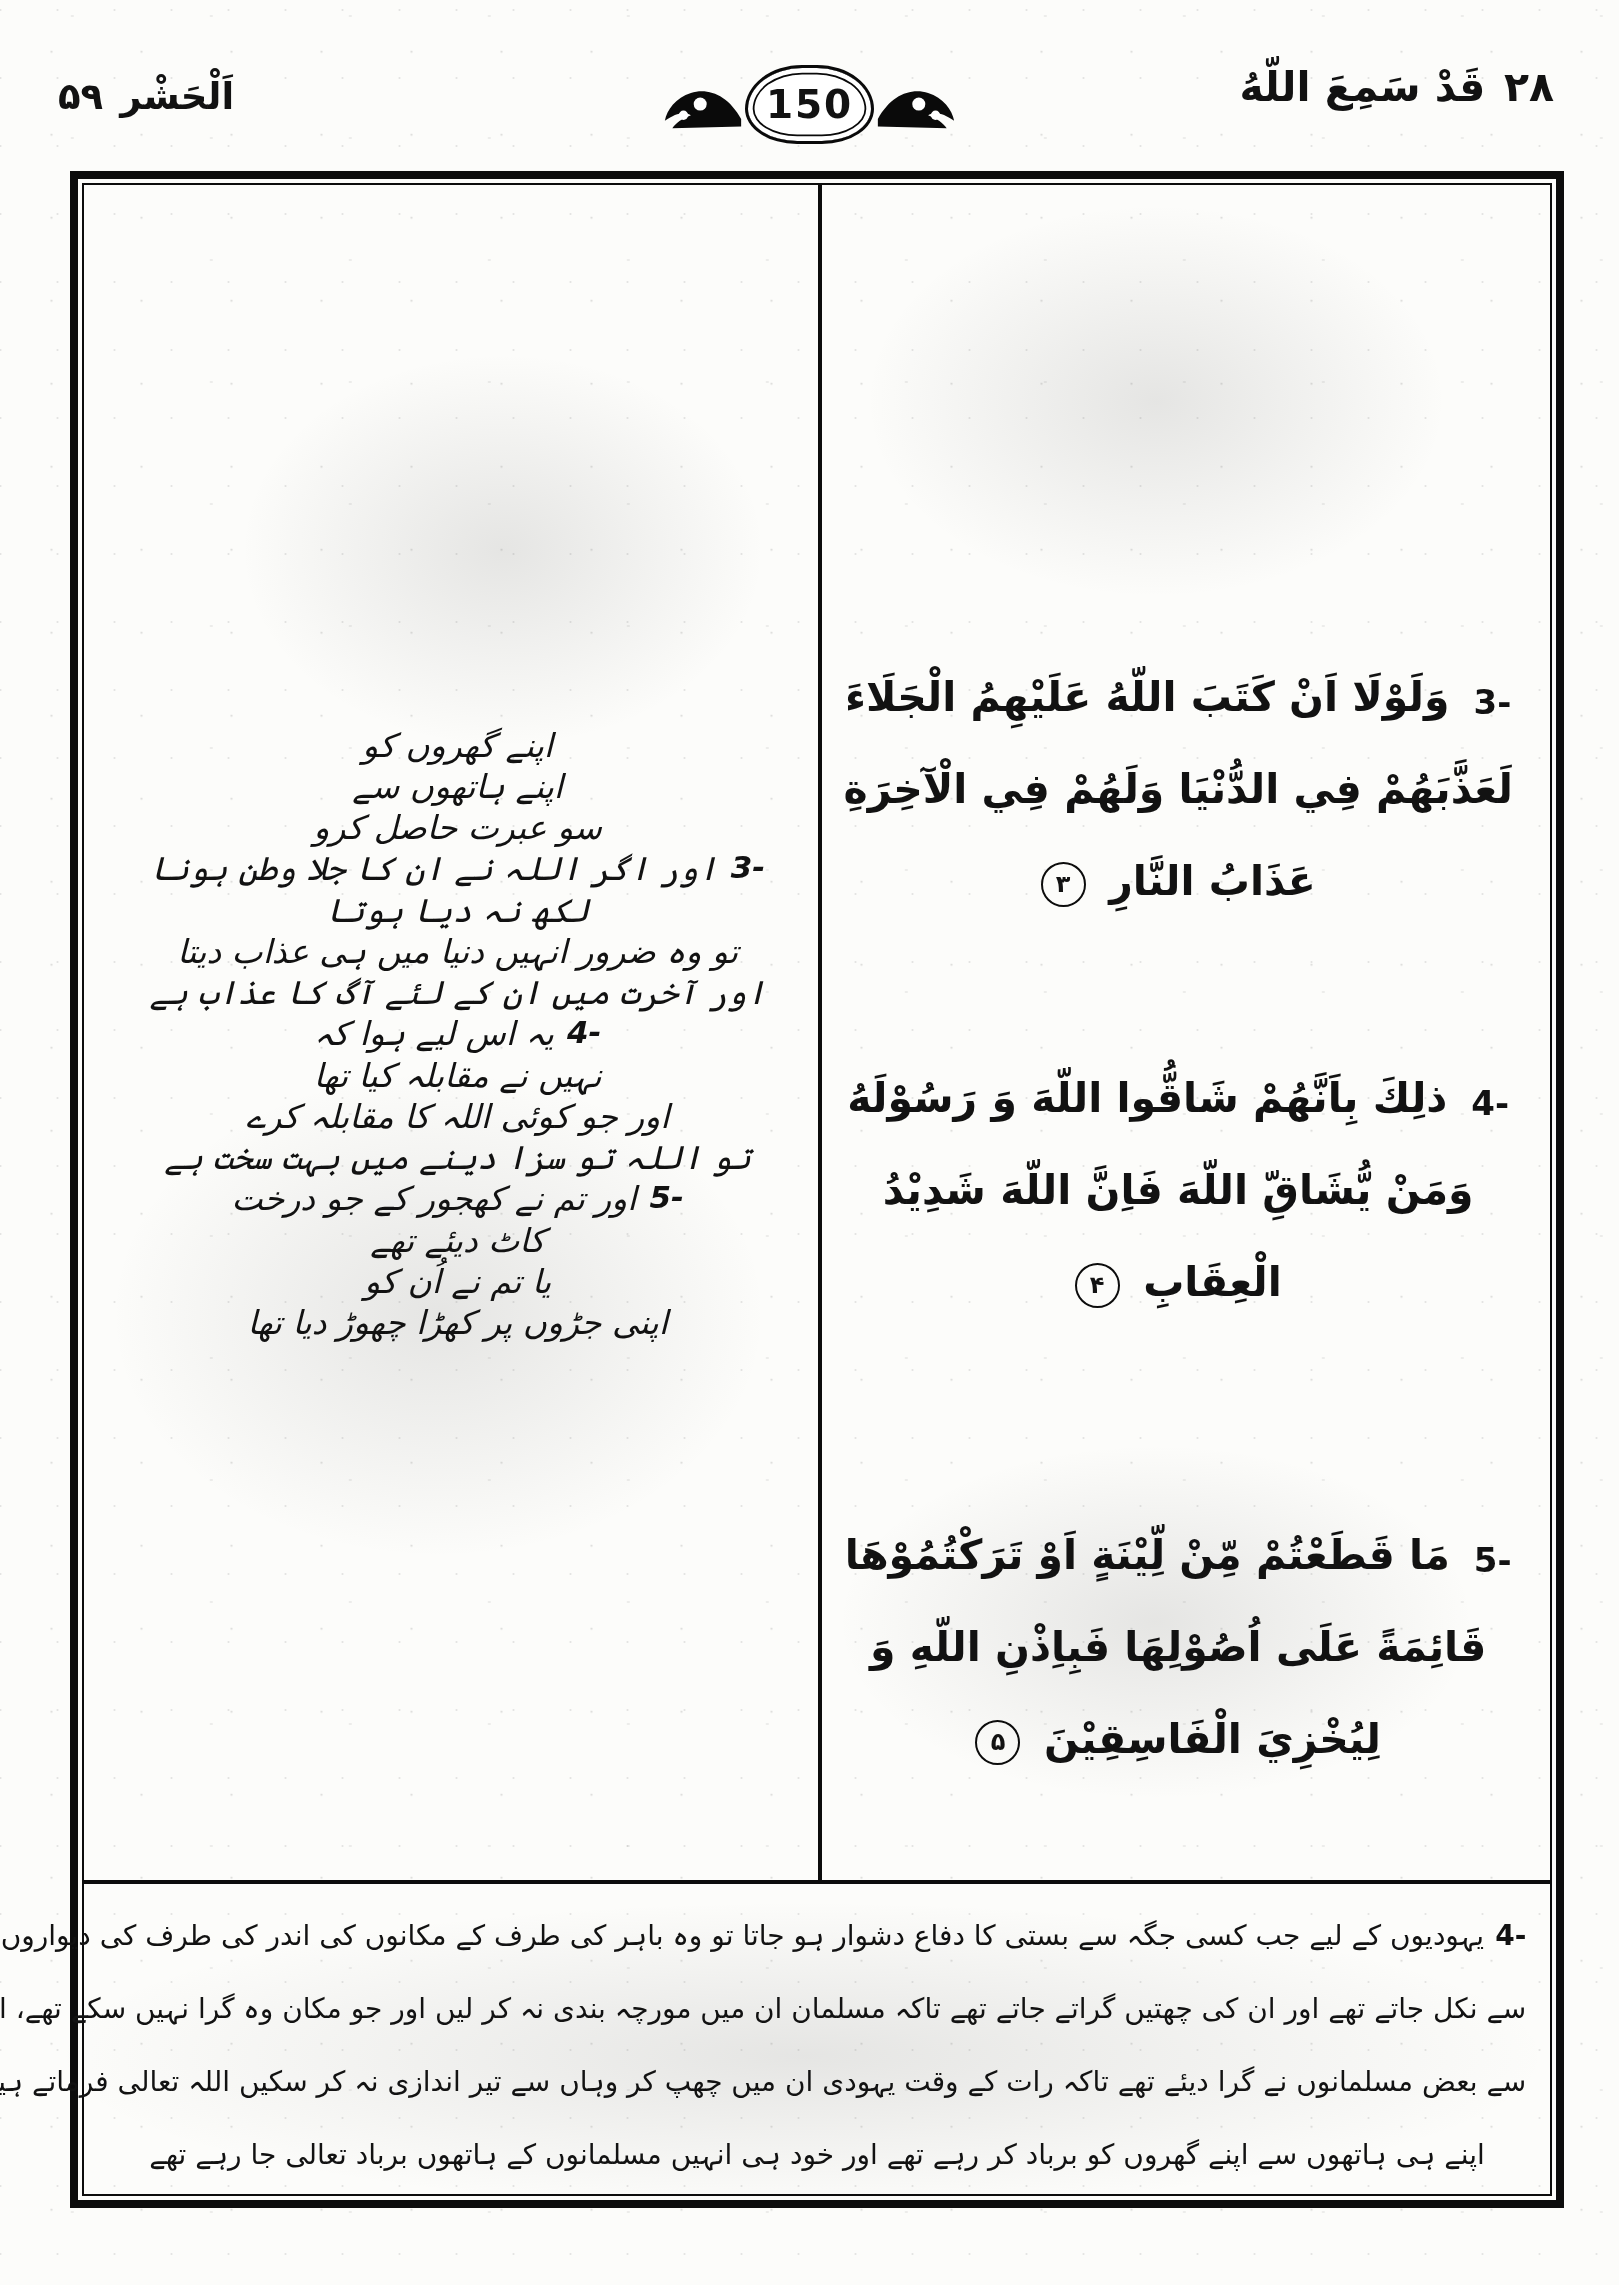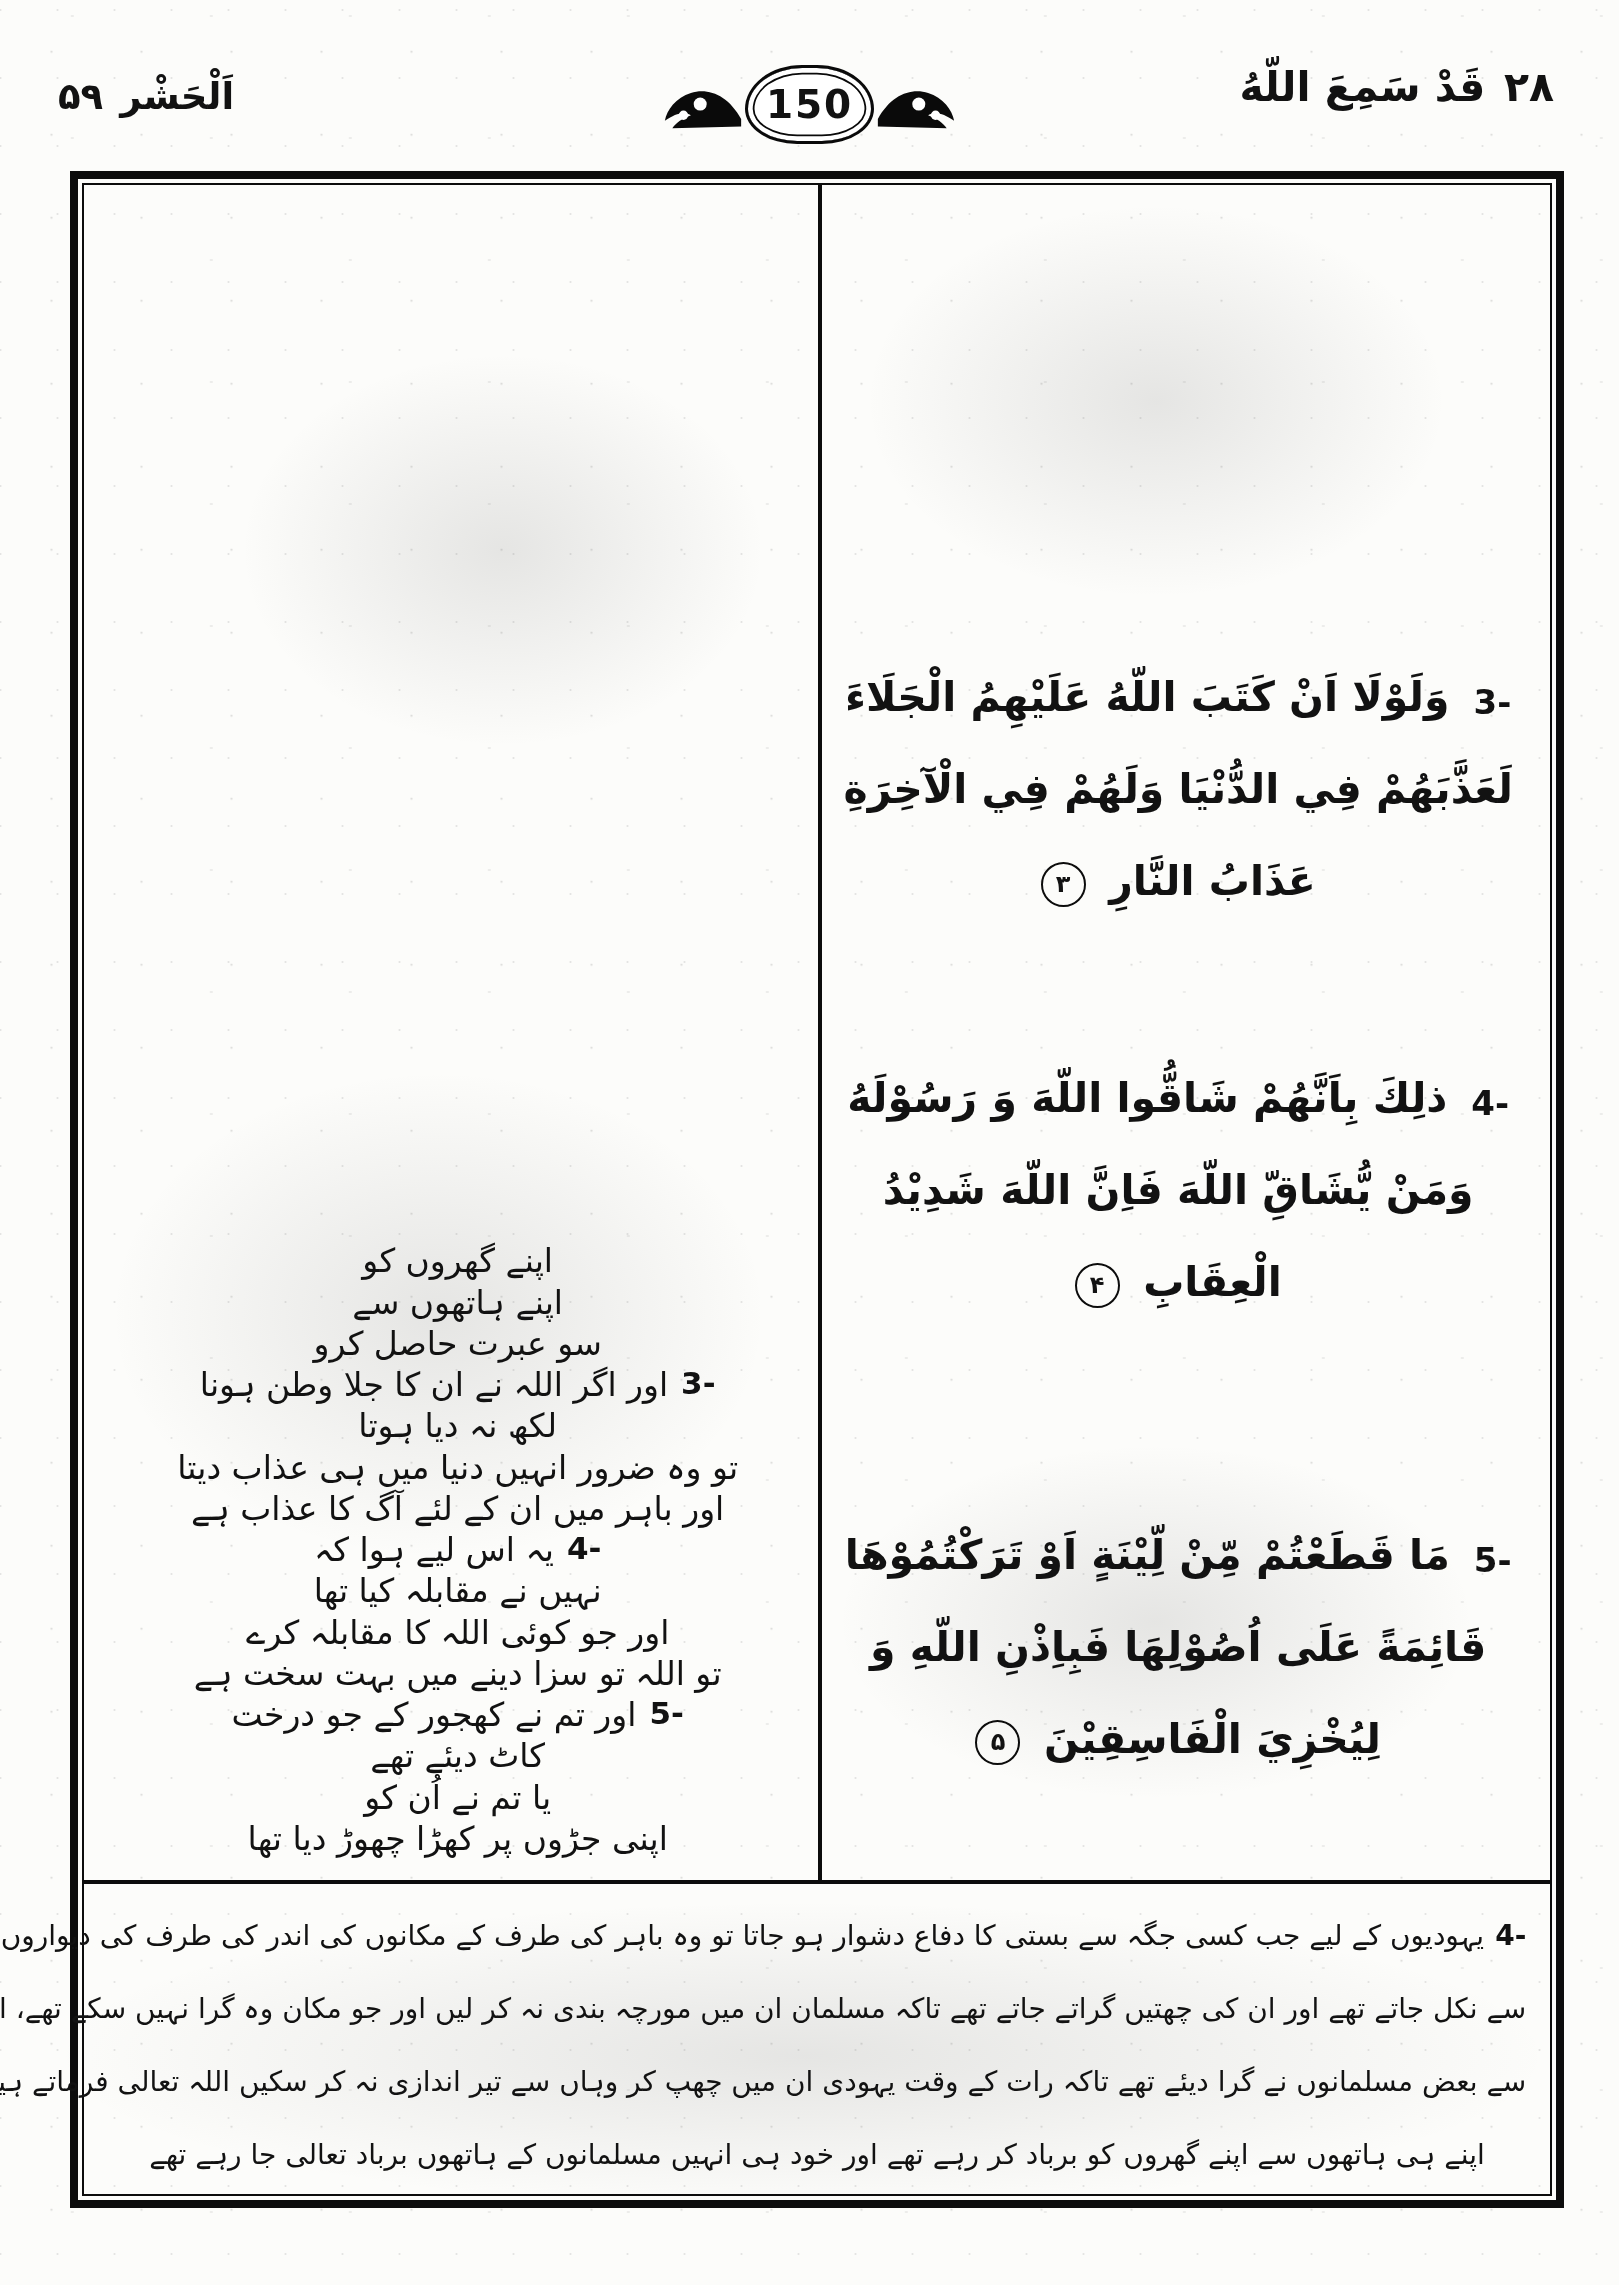"اپنے گھروں کو" .trans-col { font-style: none -> italic; justify-content: flex-end -> center }
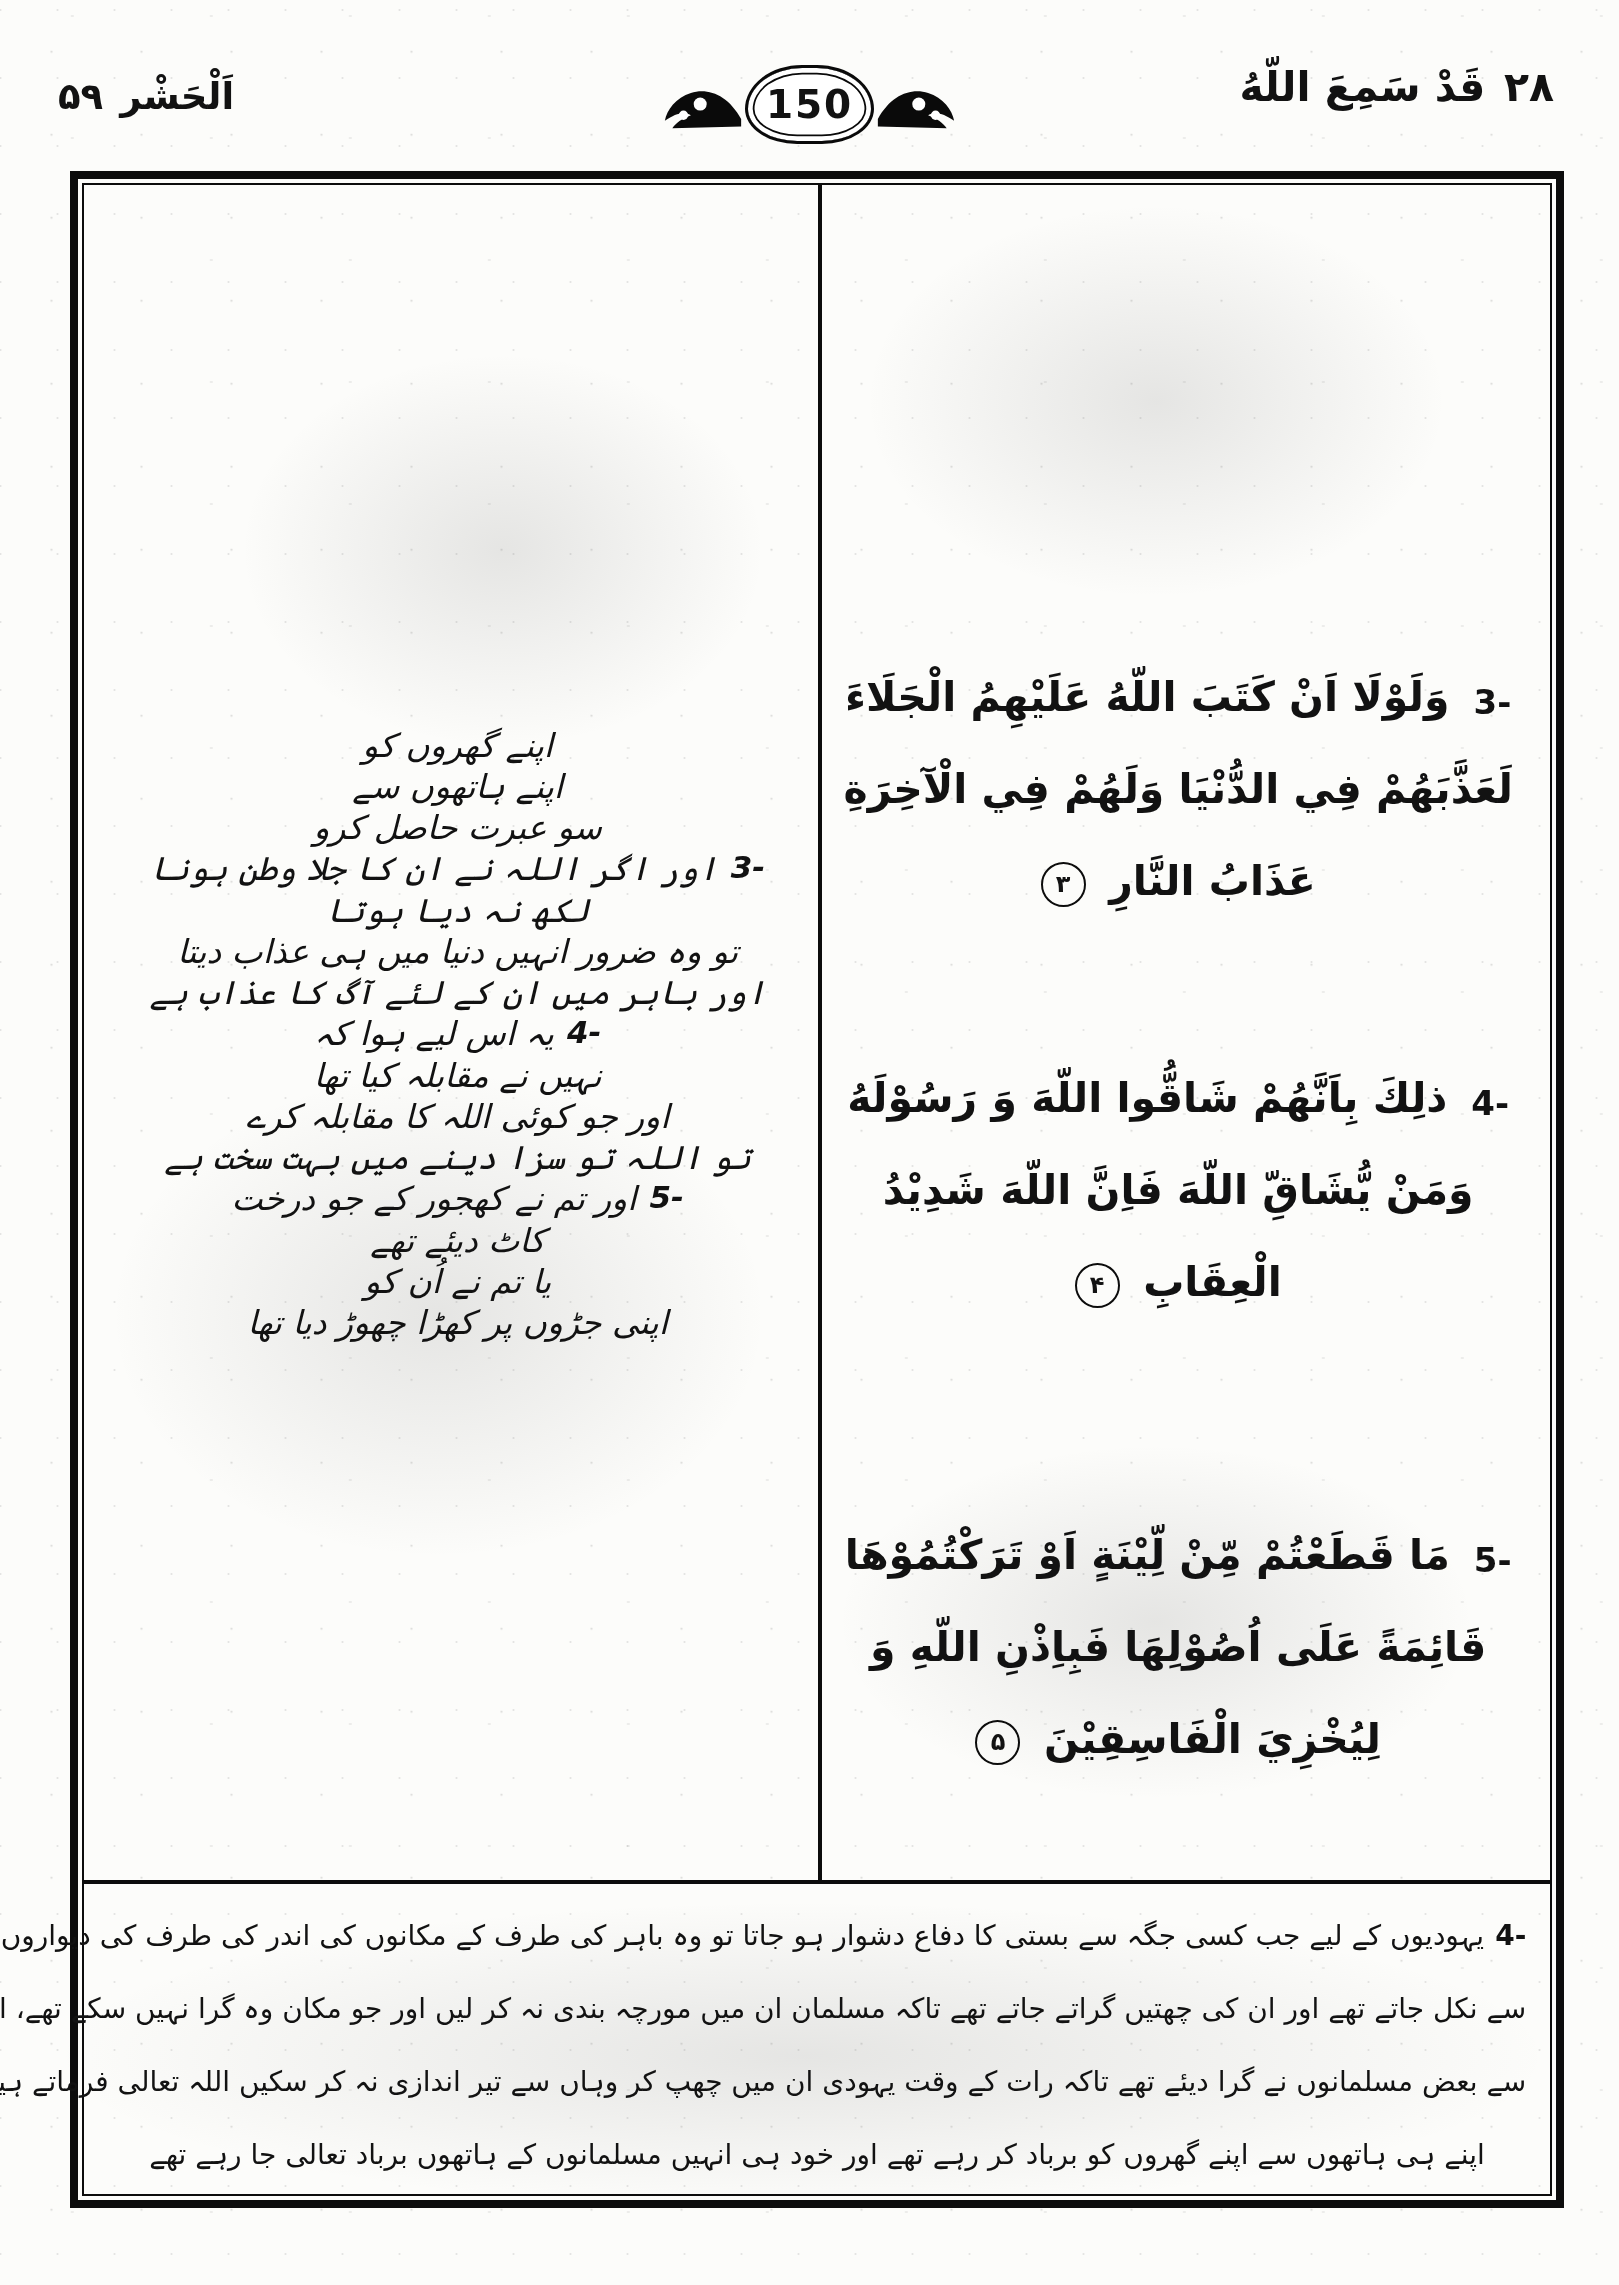"اور باہر میں ان کے" span { text: باہر -> آخرت }
